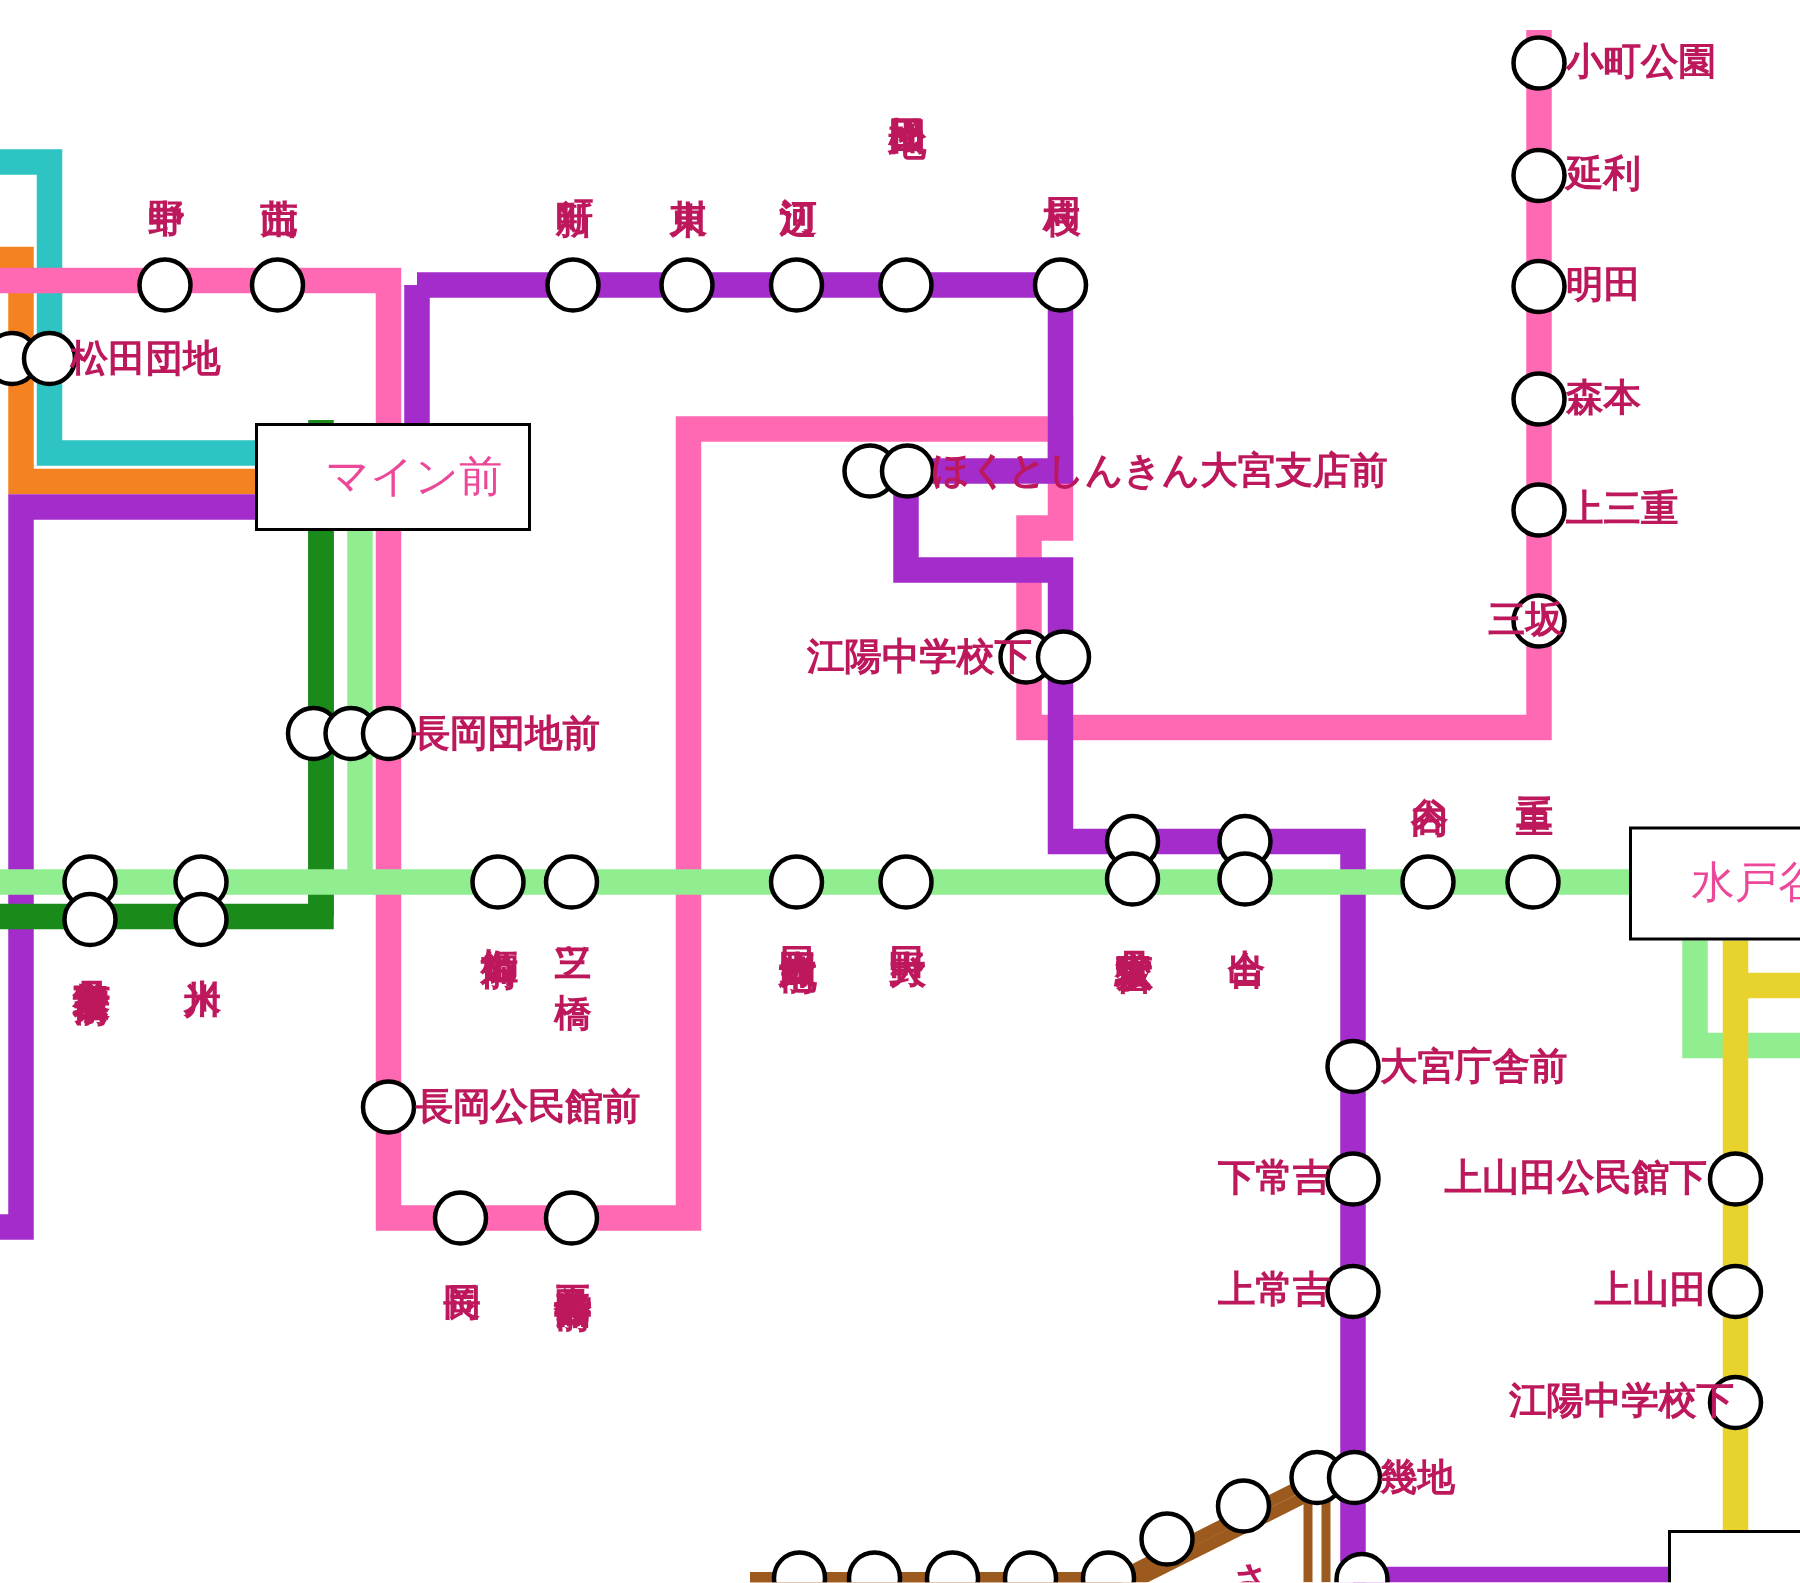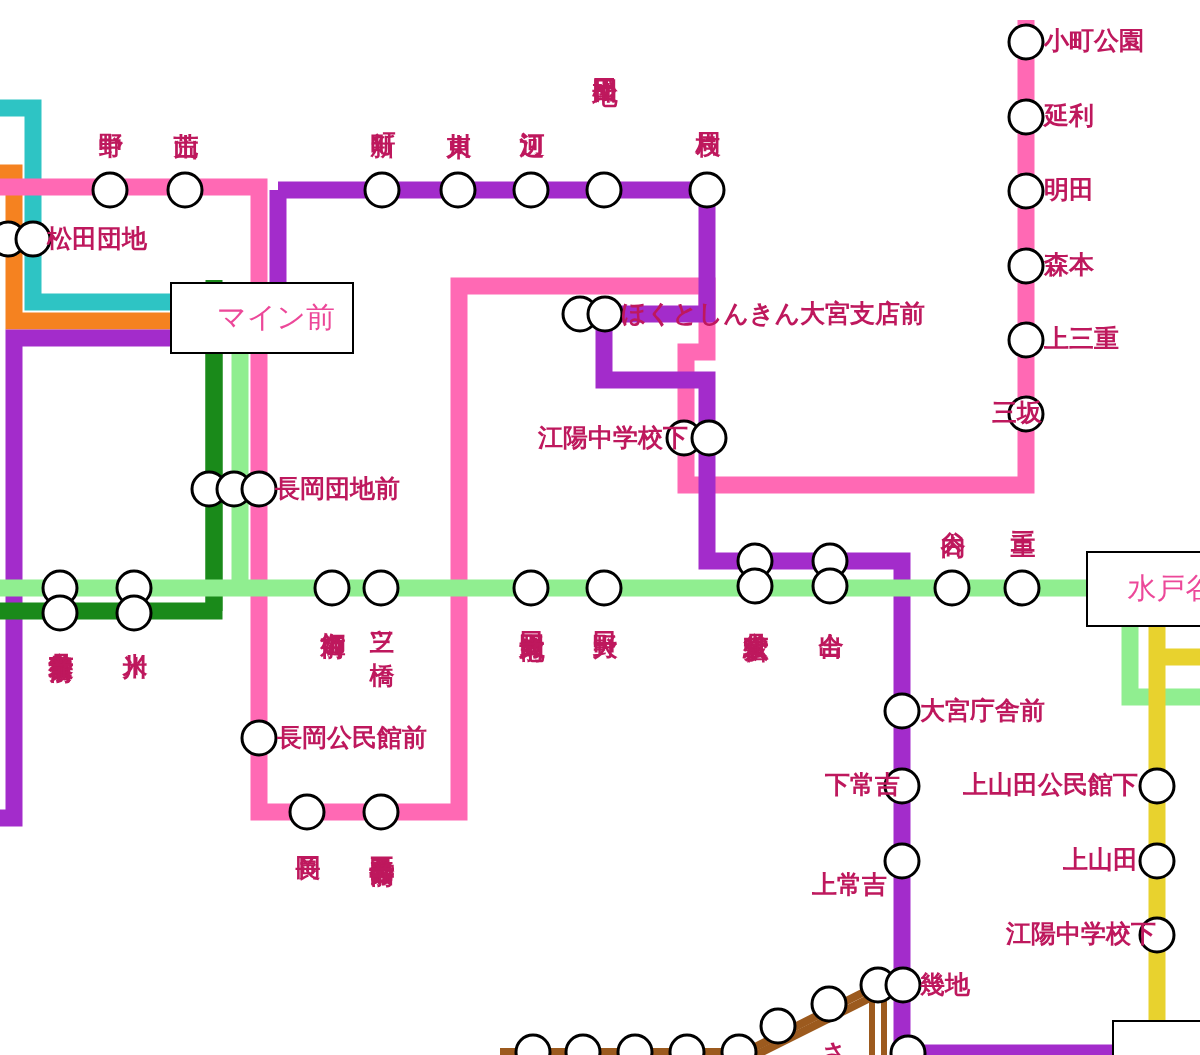"下常吉" div.stn-label { margin-left: 13px -> none }
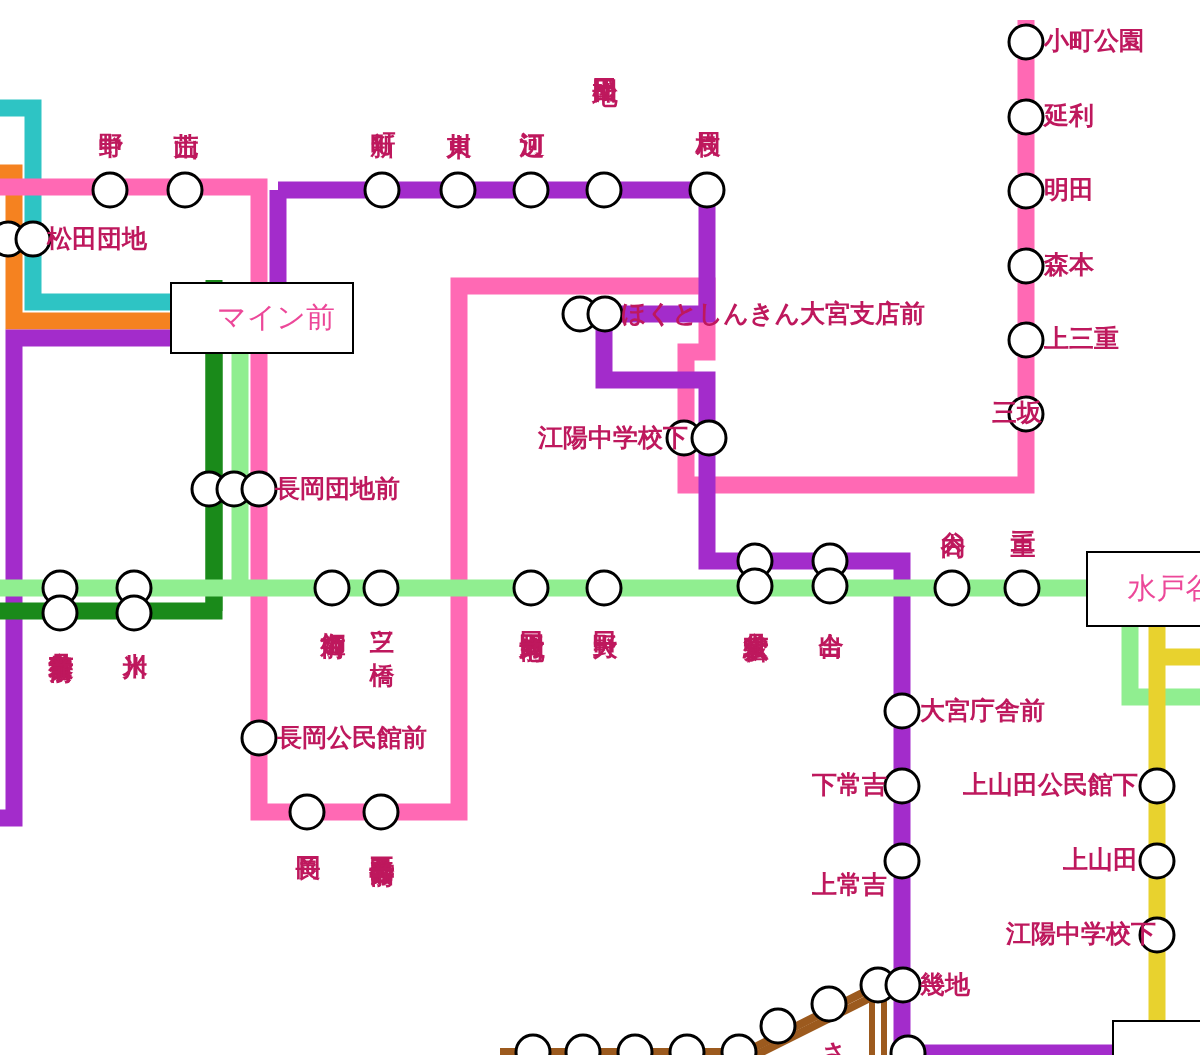"上常吉" div.stn-label { top: 872px -> 847px }
